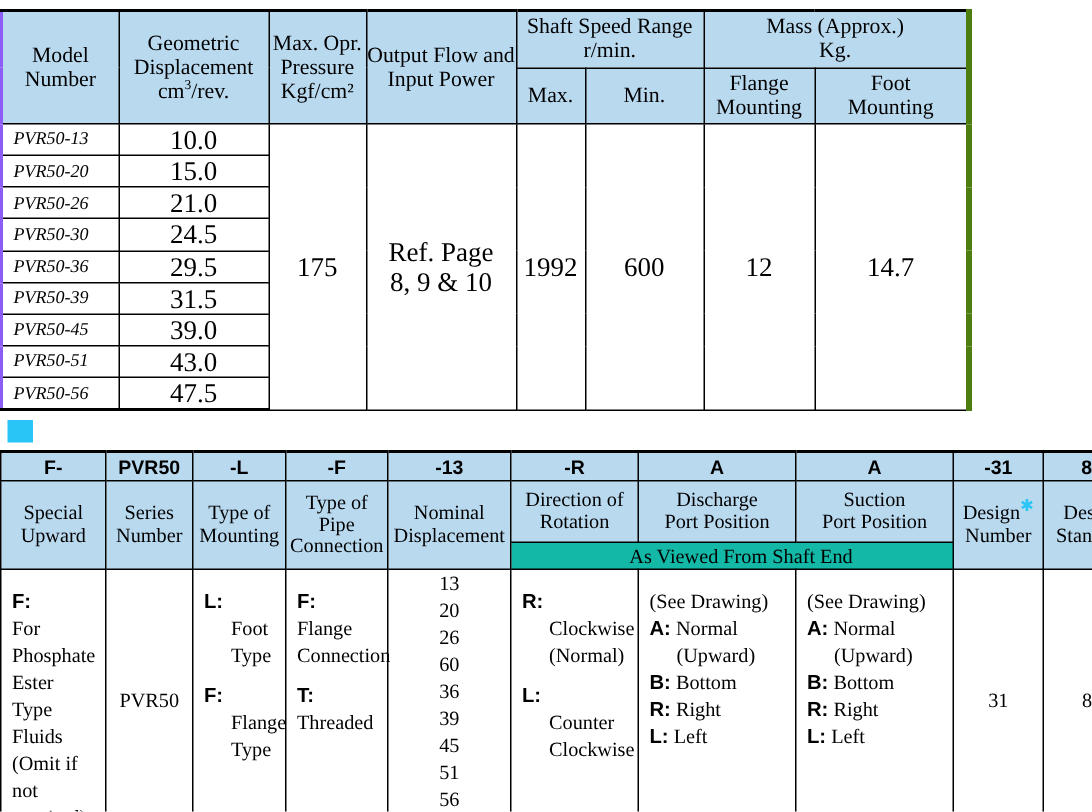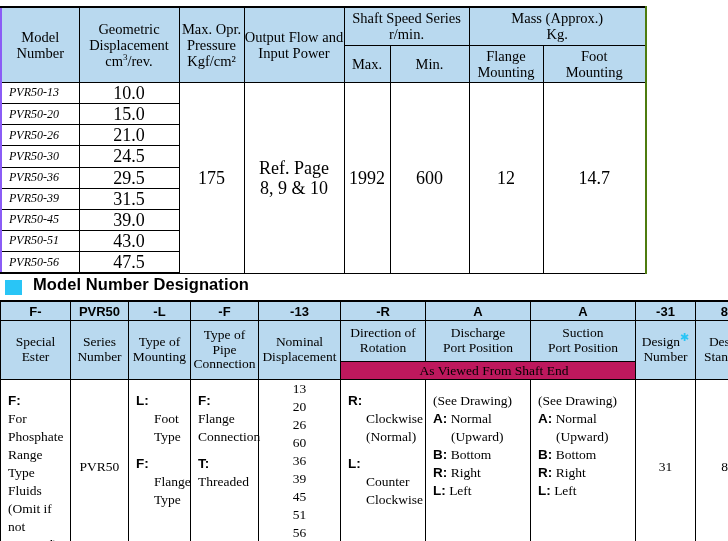"Shaft Speed Series" span { text: Series -> Range }
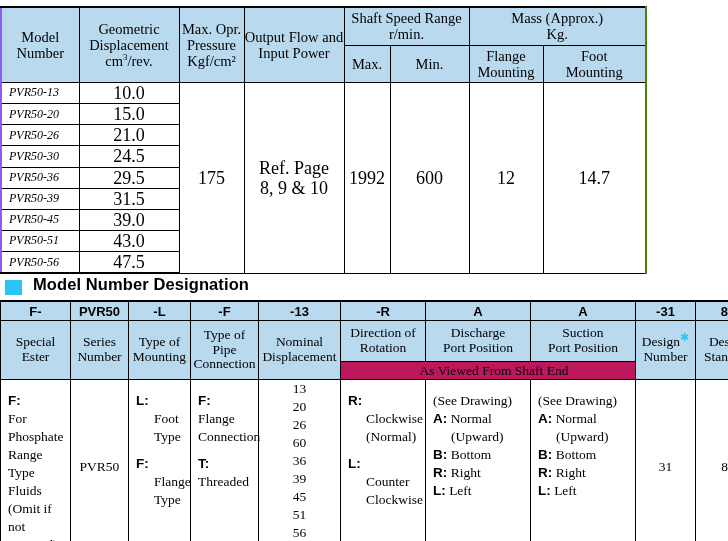"Mass (Approx.)" .spec-table .thick-r { border-right: 2px solid #4d7c0f -> 4px solid #4d7c0f }
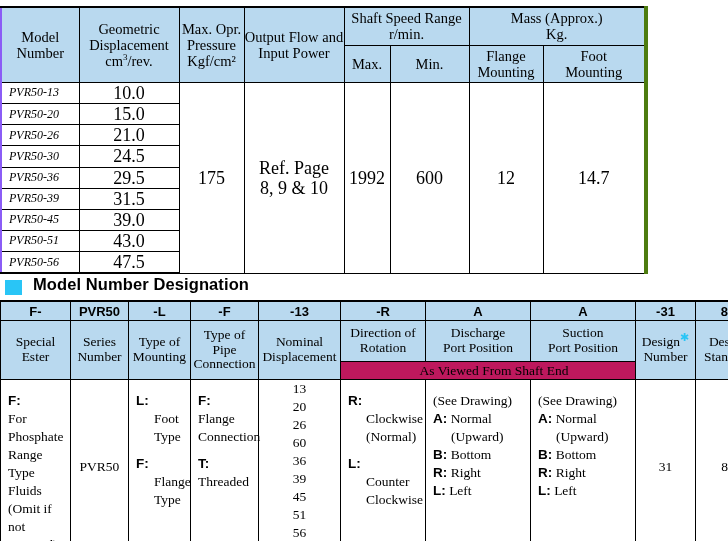"Model Number Designation" span.heading-text { html: <span>Model Number Designation</span> -> none }
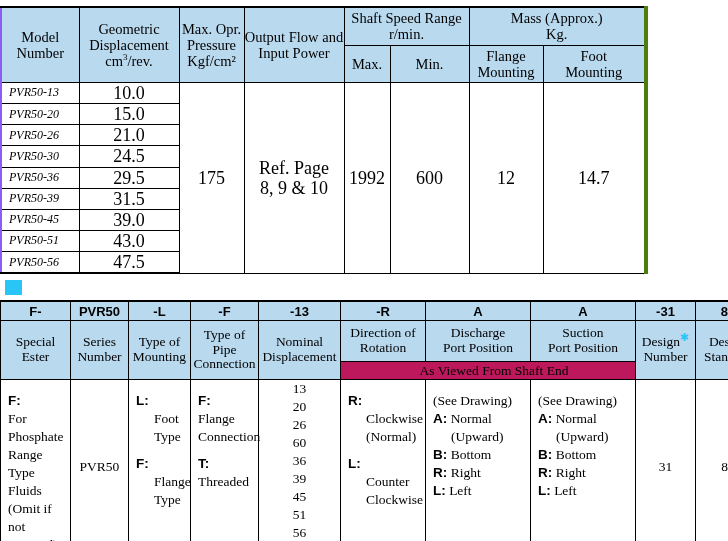"Ester" span { text: Ester -> Upward }
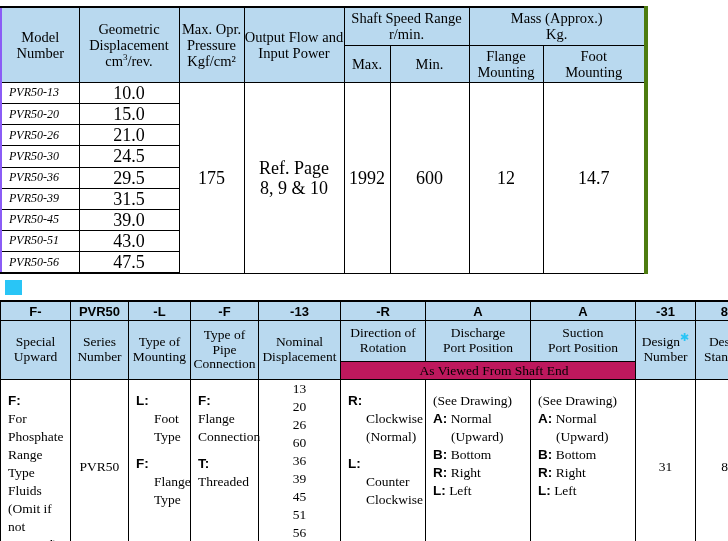"As Viewed From Shaft End" .mnd-table .shaft-row th { background: #be185d -> #14b8a6 }
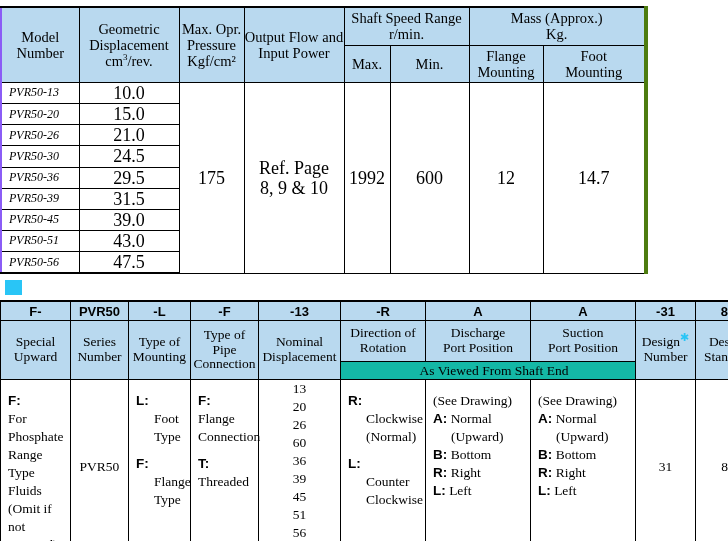"Range Type" span { text: Range -> Ester }
